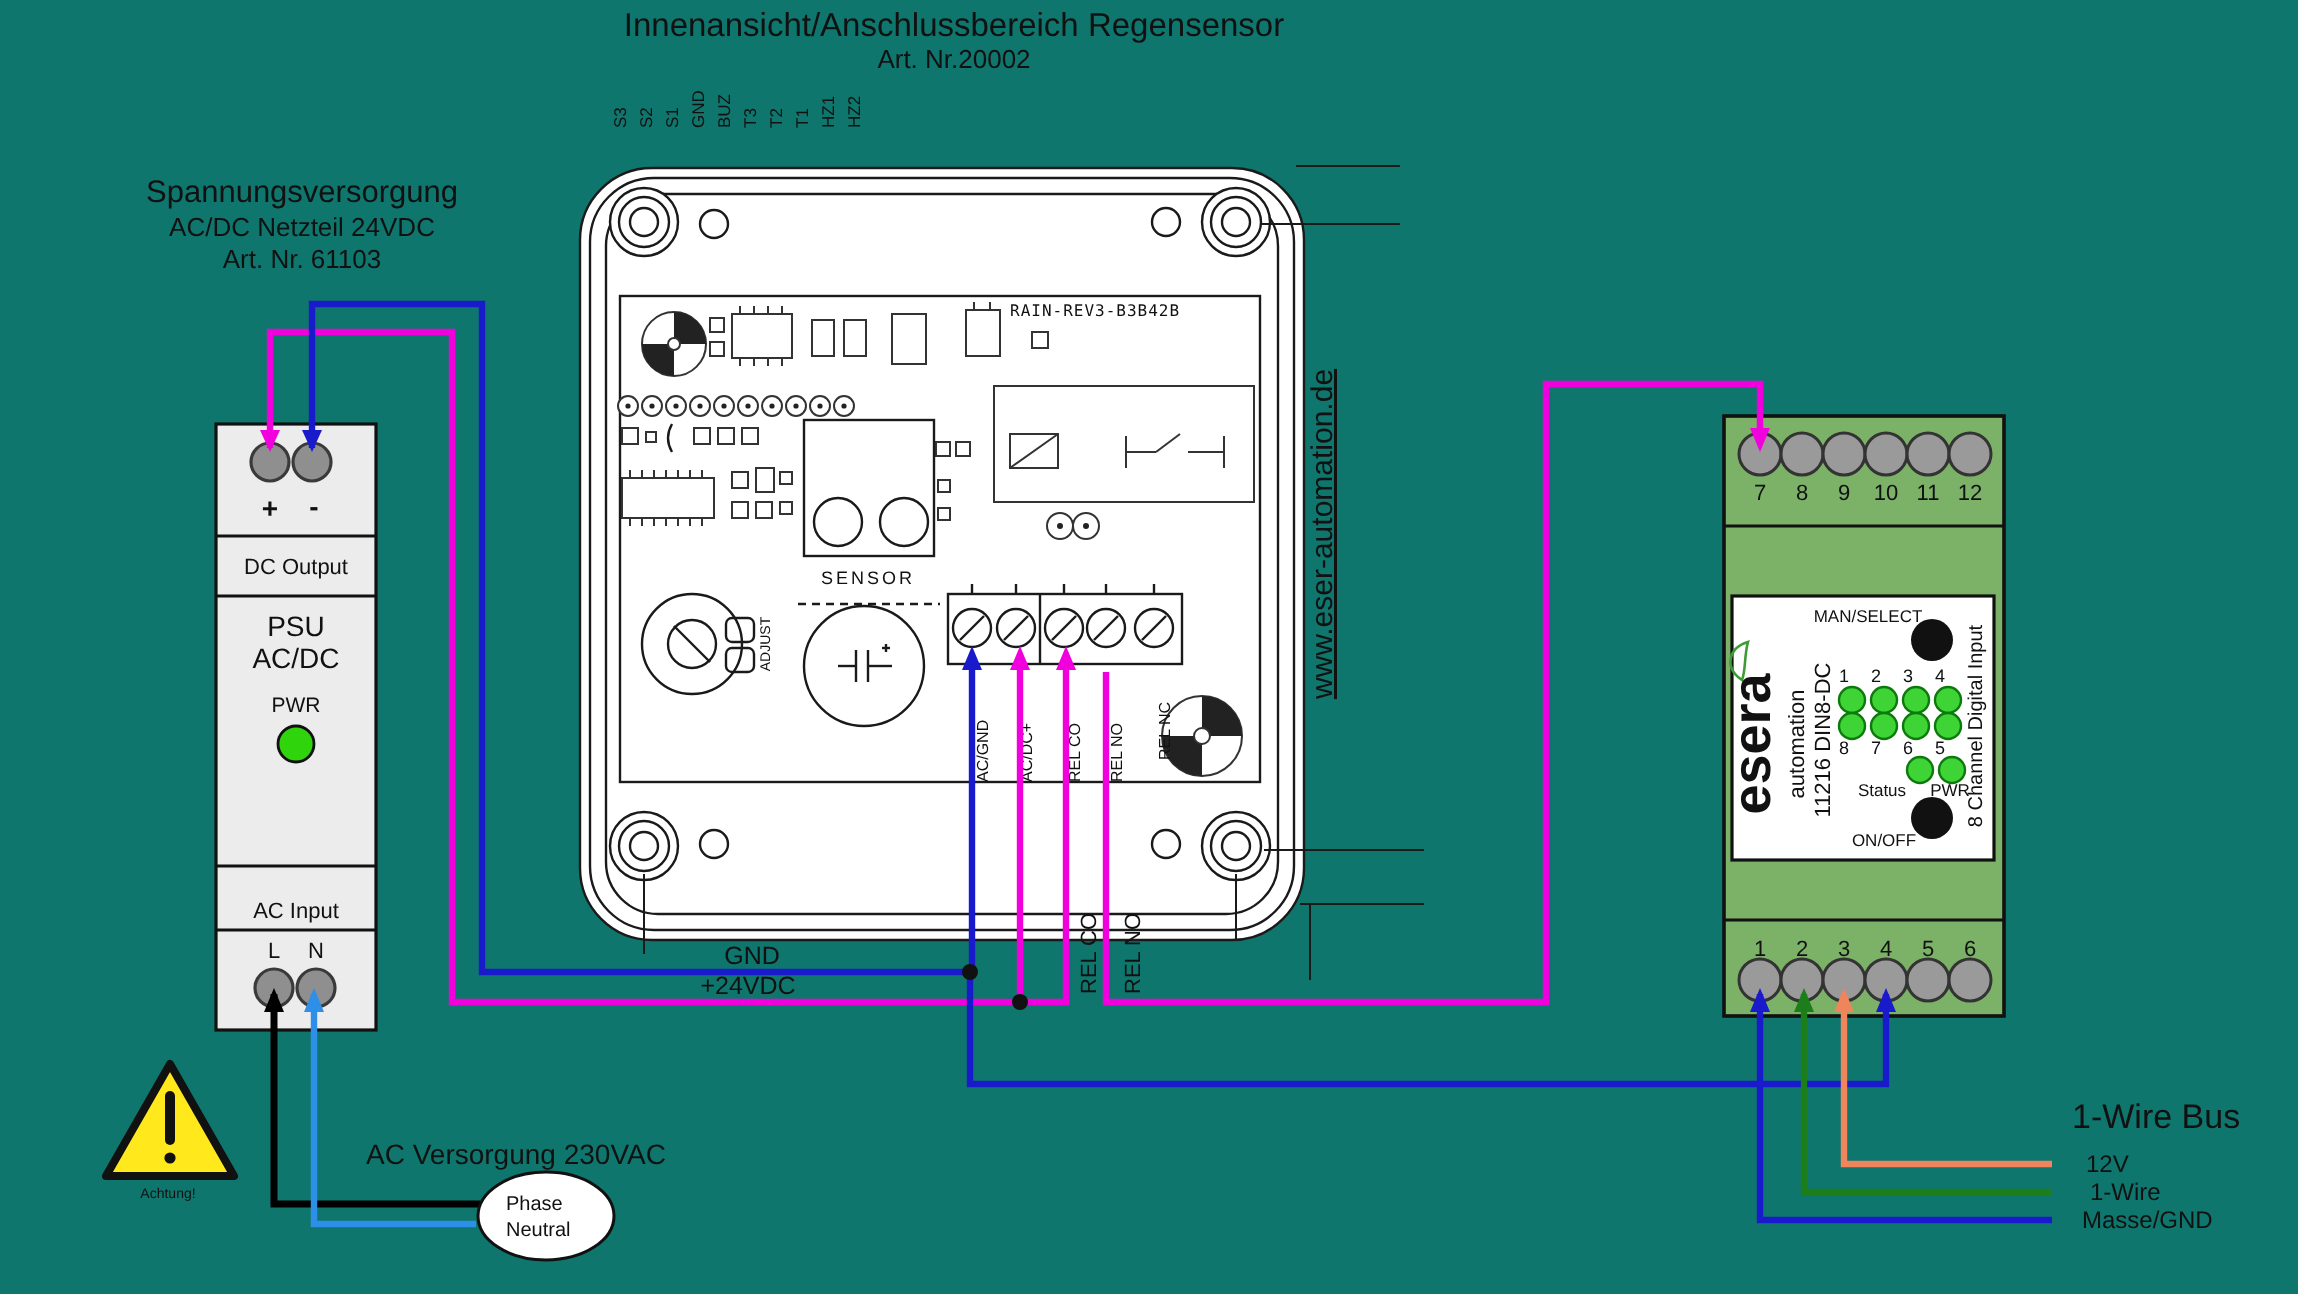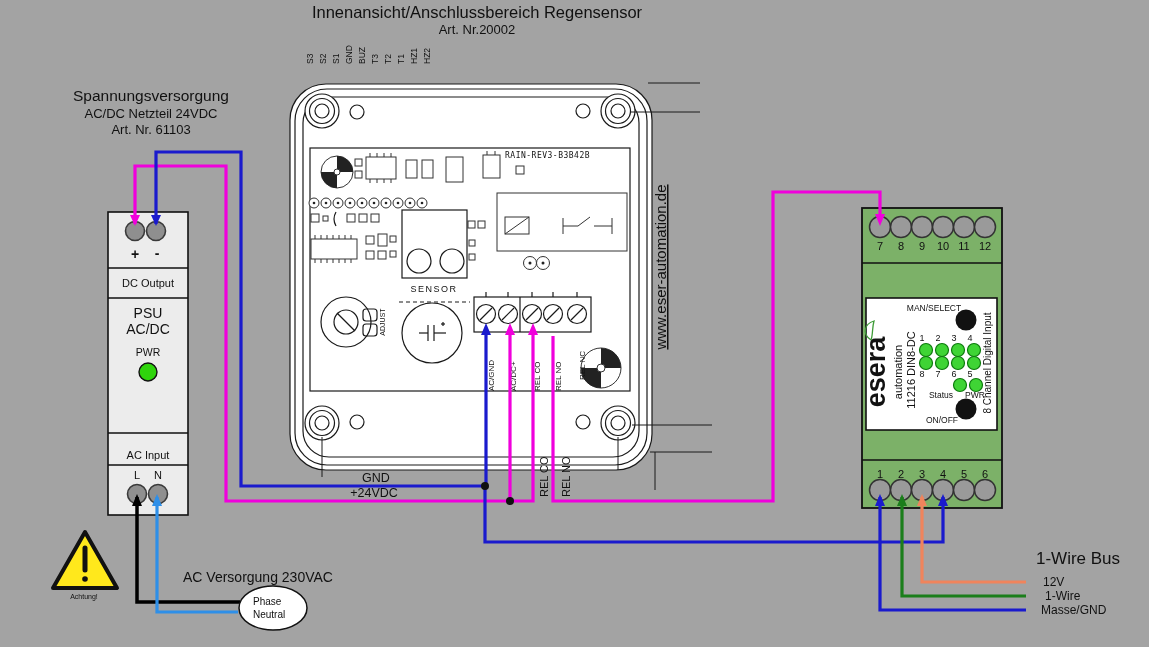"Innenansicht/Anschlussbereich" .stage { background: #a3a3a3 -> #0f766e }
